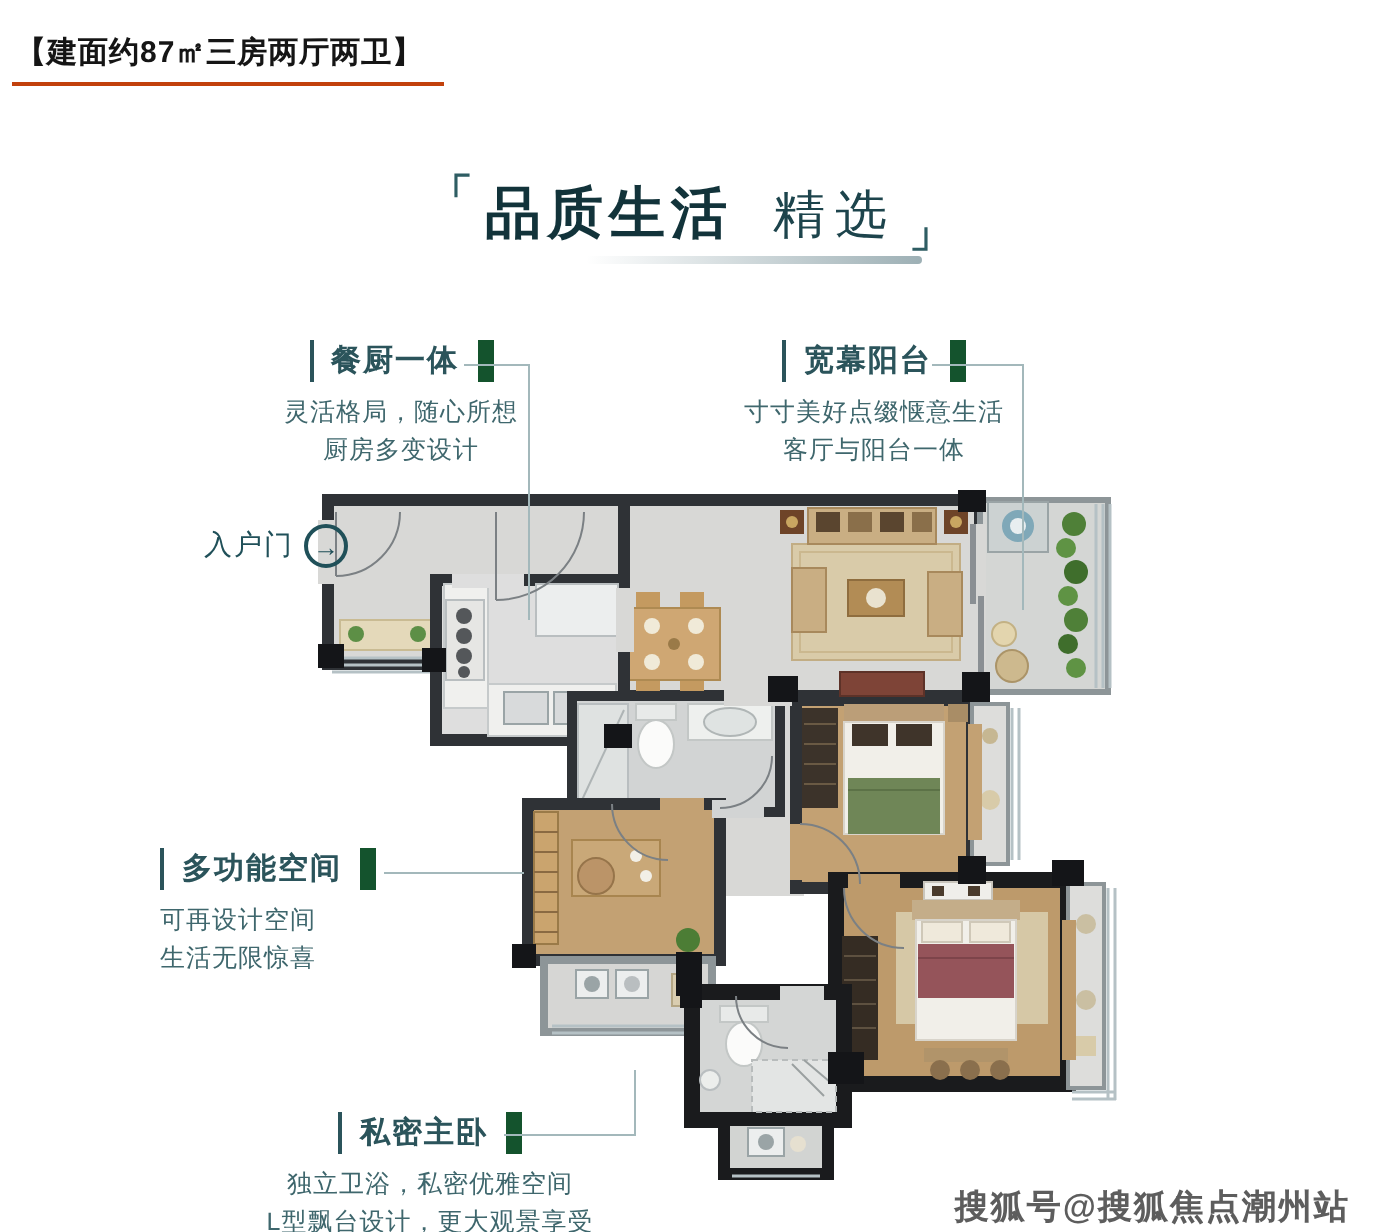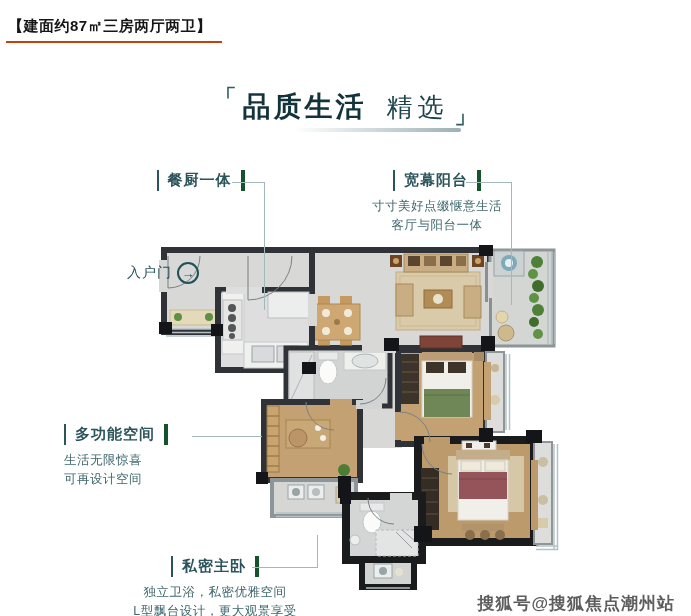"餐厨一体" .note .tag { border-right: 4px solid #14532d -> 8px solid #14532d }
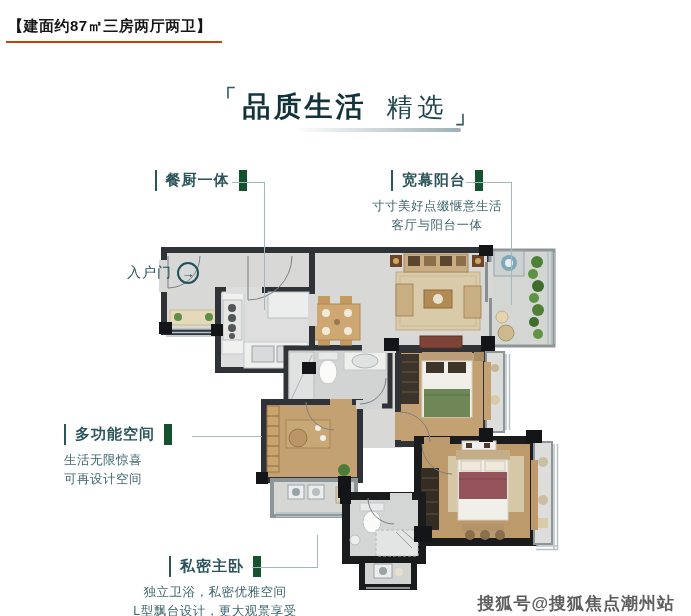"灵活格局，随心所想" div.desc { html: none -> <div> <div>灵活格局，随心所想</div> <div>厨房多变设计</div> </div> }
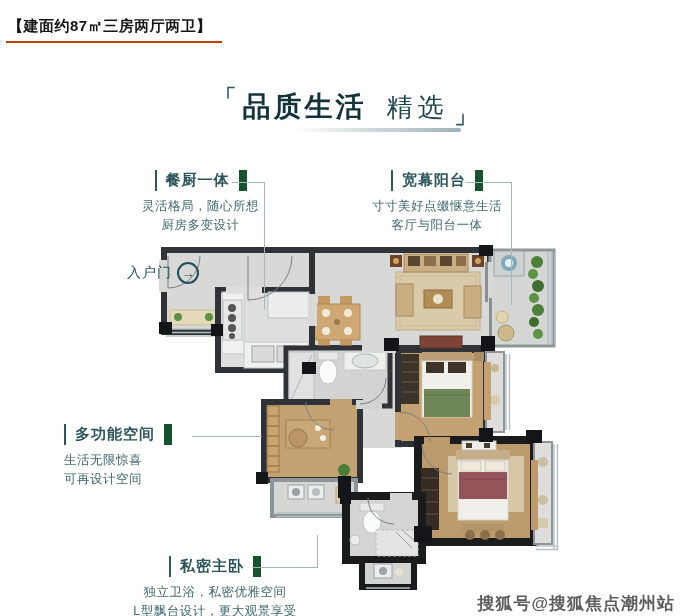"入户门" .entry-note { left: 127px -> 102px }
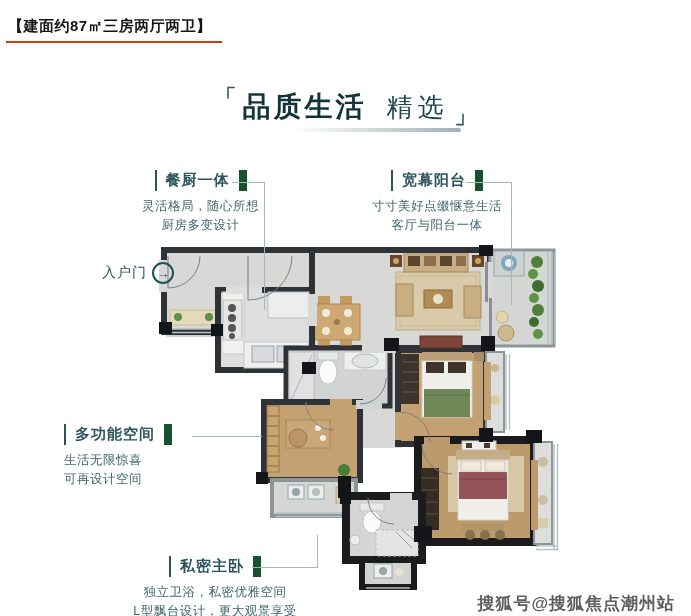"多功能空间" div.note { left: 64px -> 80px }
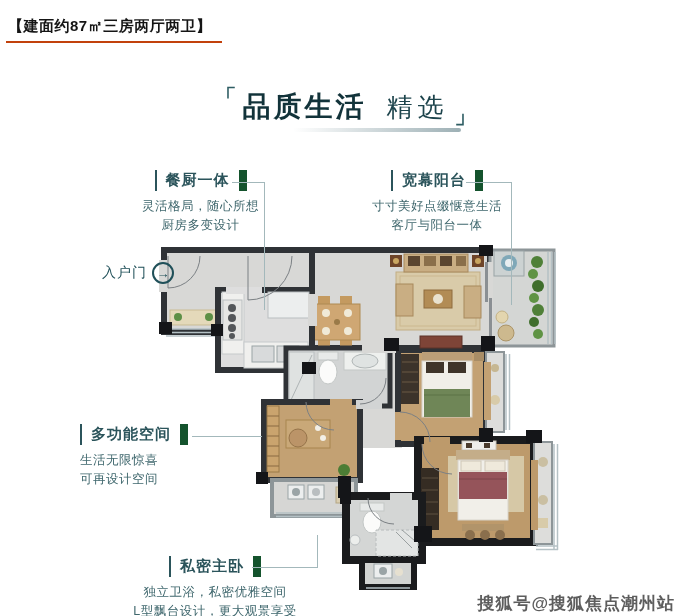"生活无限惊喜" div { order: before "可再设计空间" -> after "可再设计空间" }
